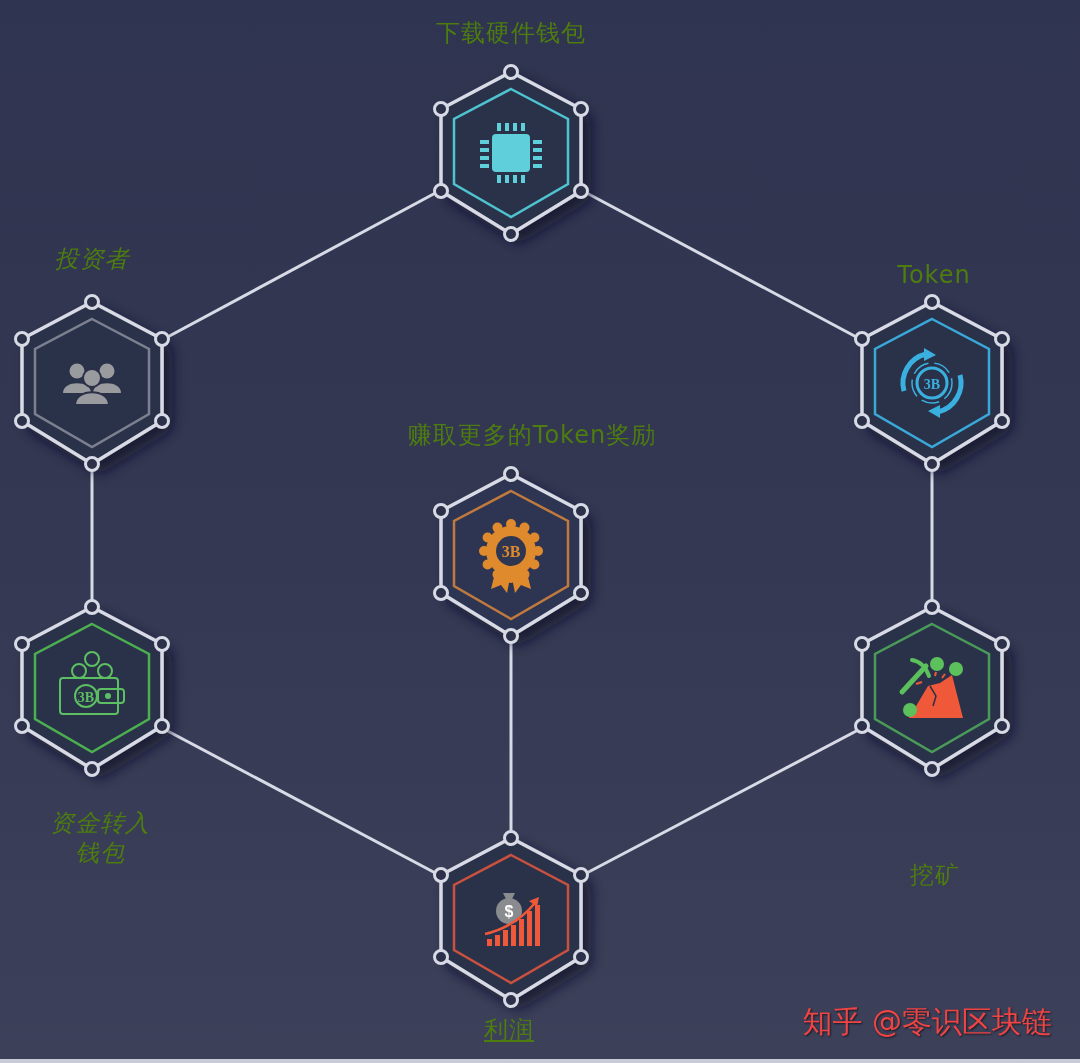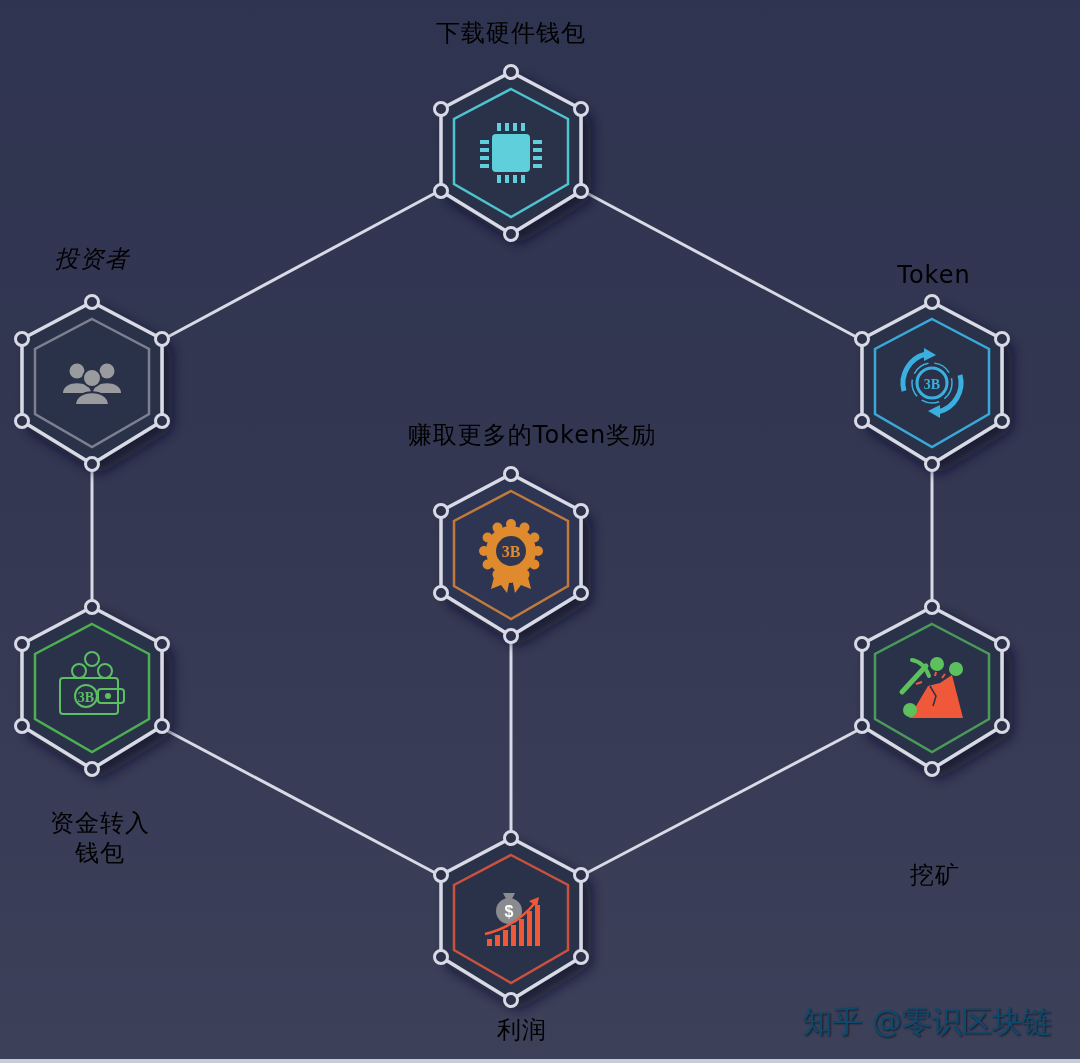"下载硬件钱包" .label { color: #000000 -> #4d7c0f }
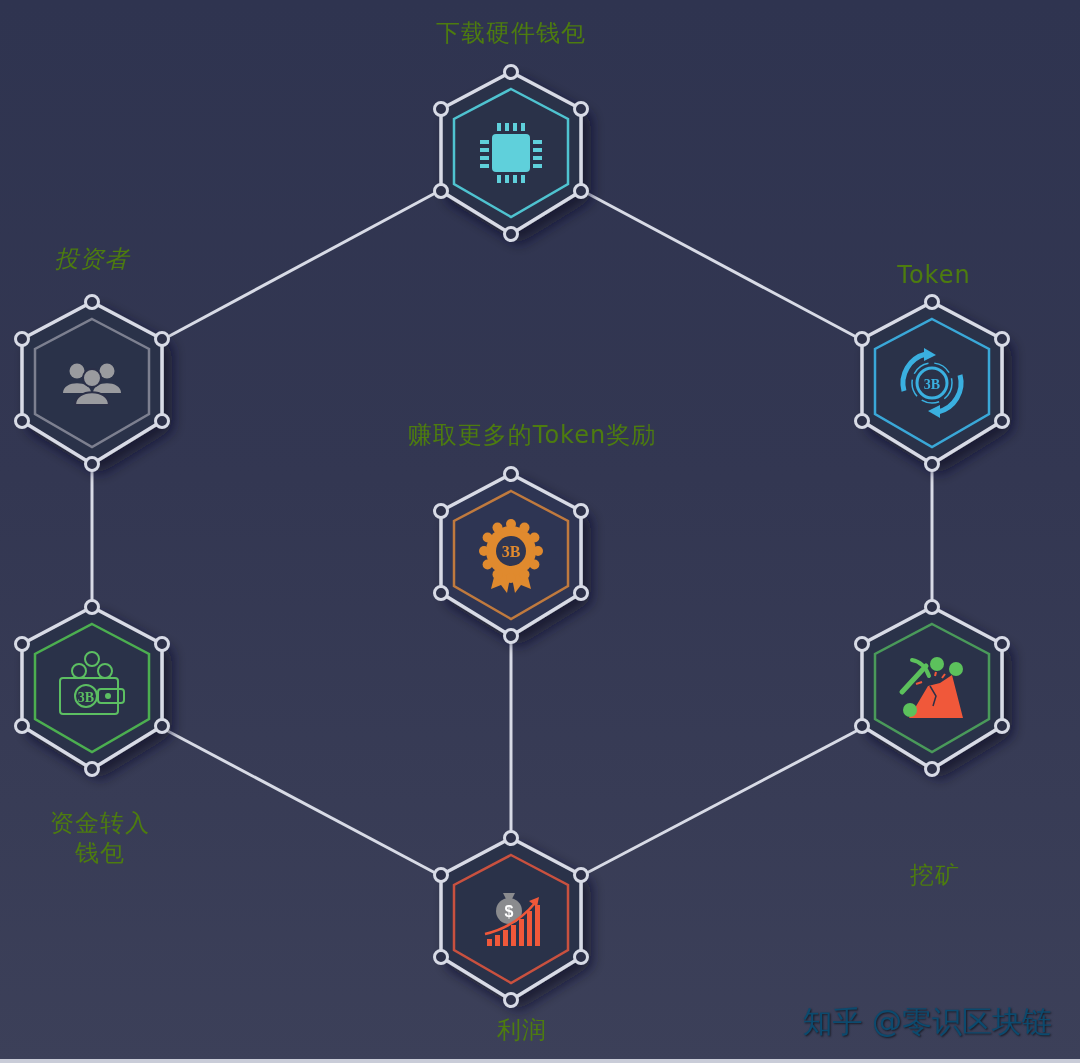"资金转入" div.label { font-style: none -> italic }
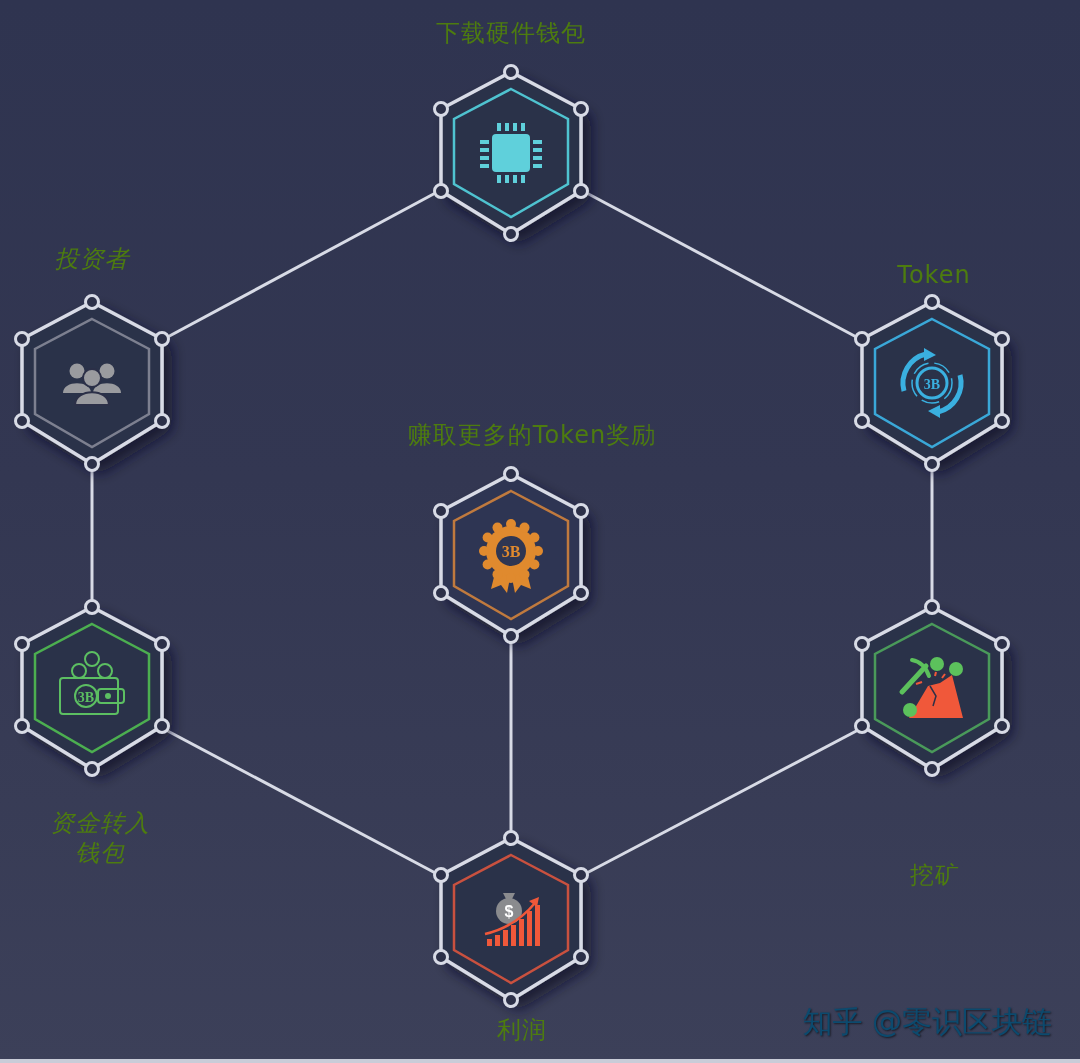"利润" div.label { left: 522px -> 509px; text-decoration: none -> underline }
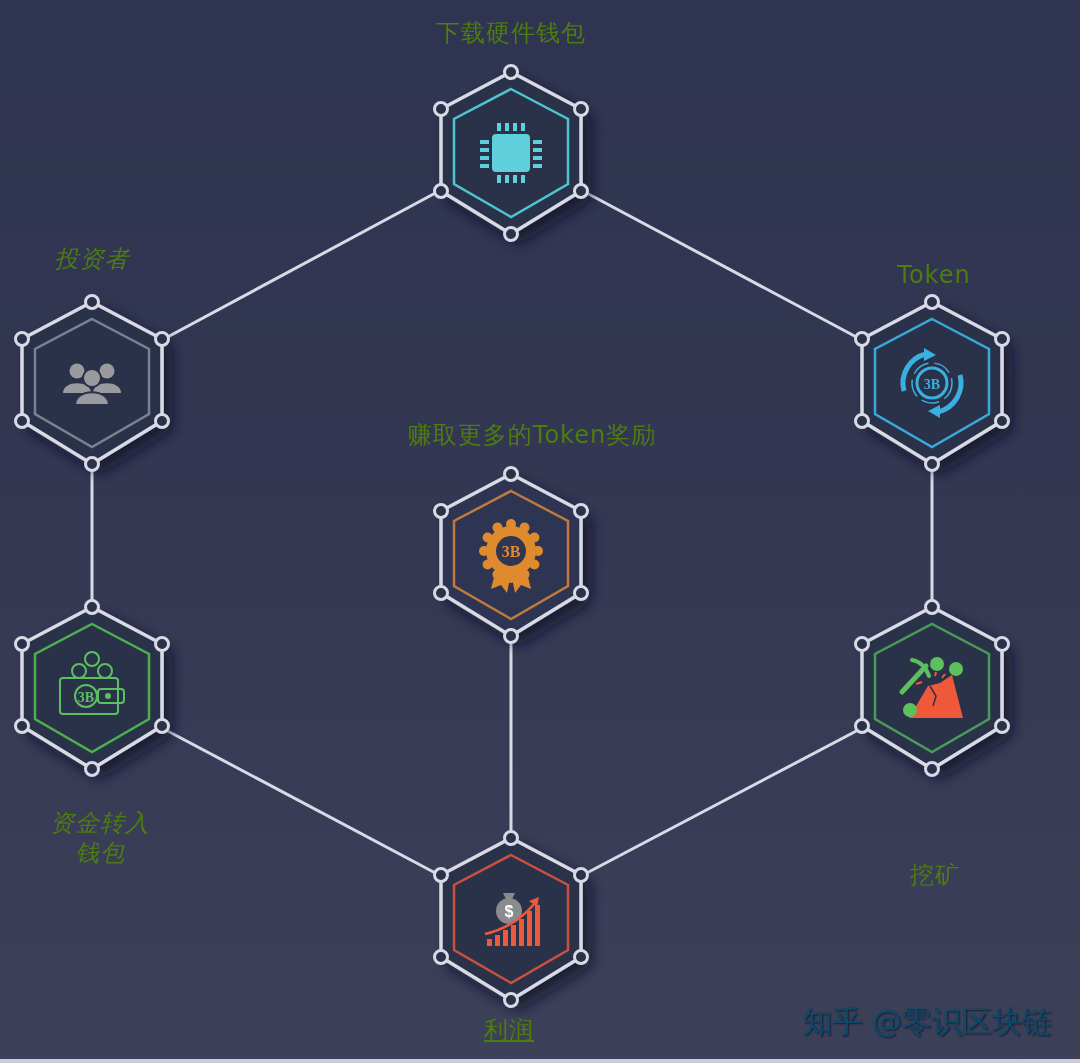"知乎 @零识区块链" .watermark { color: #0c4a6e -> #ef4444 }
